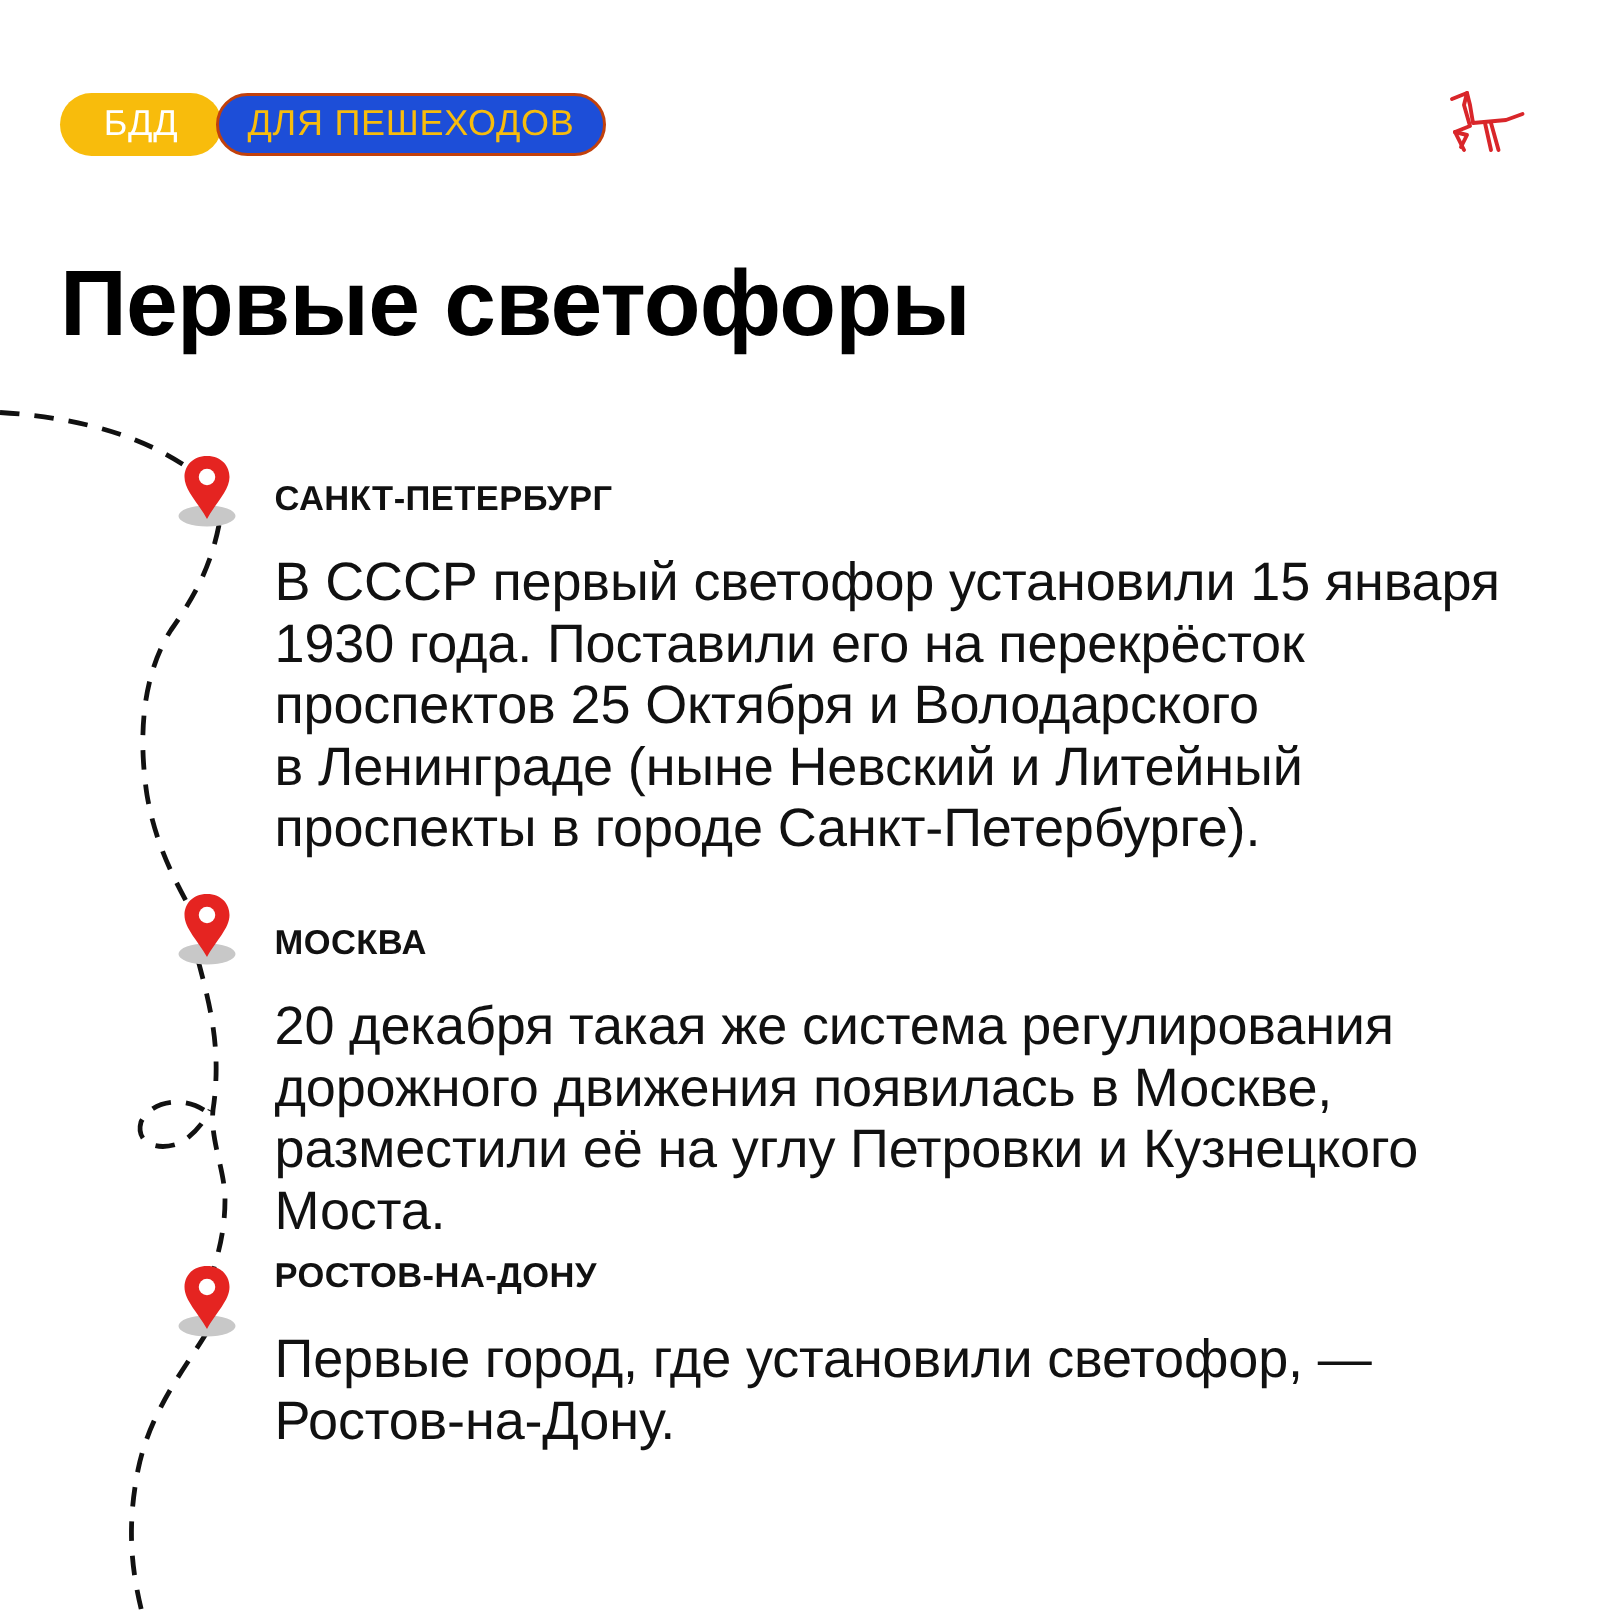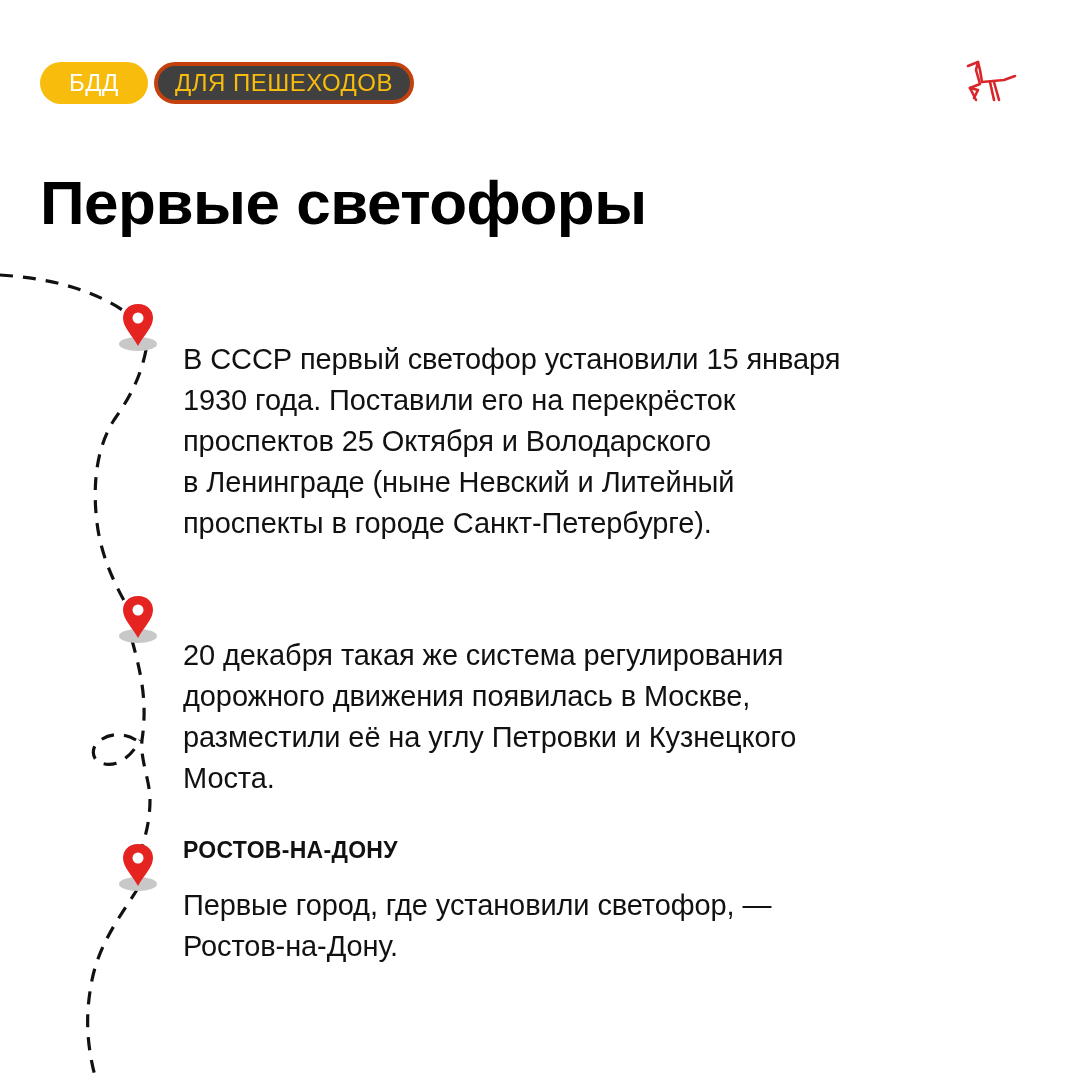"ДЛЯ ПЕШЕХОДОВ" .badge-outline { background: #404040 -> #1d4ed8; border: 4px solid #c2410c -> 2px solid #c2410c; left: 154px -> 144px }
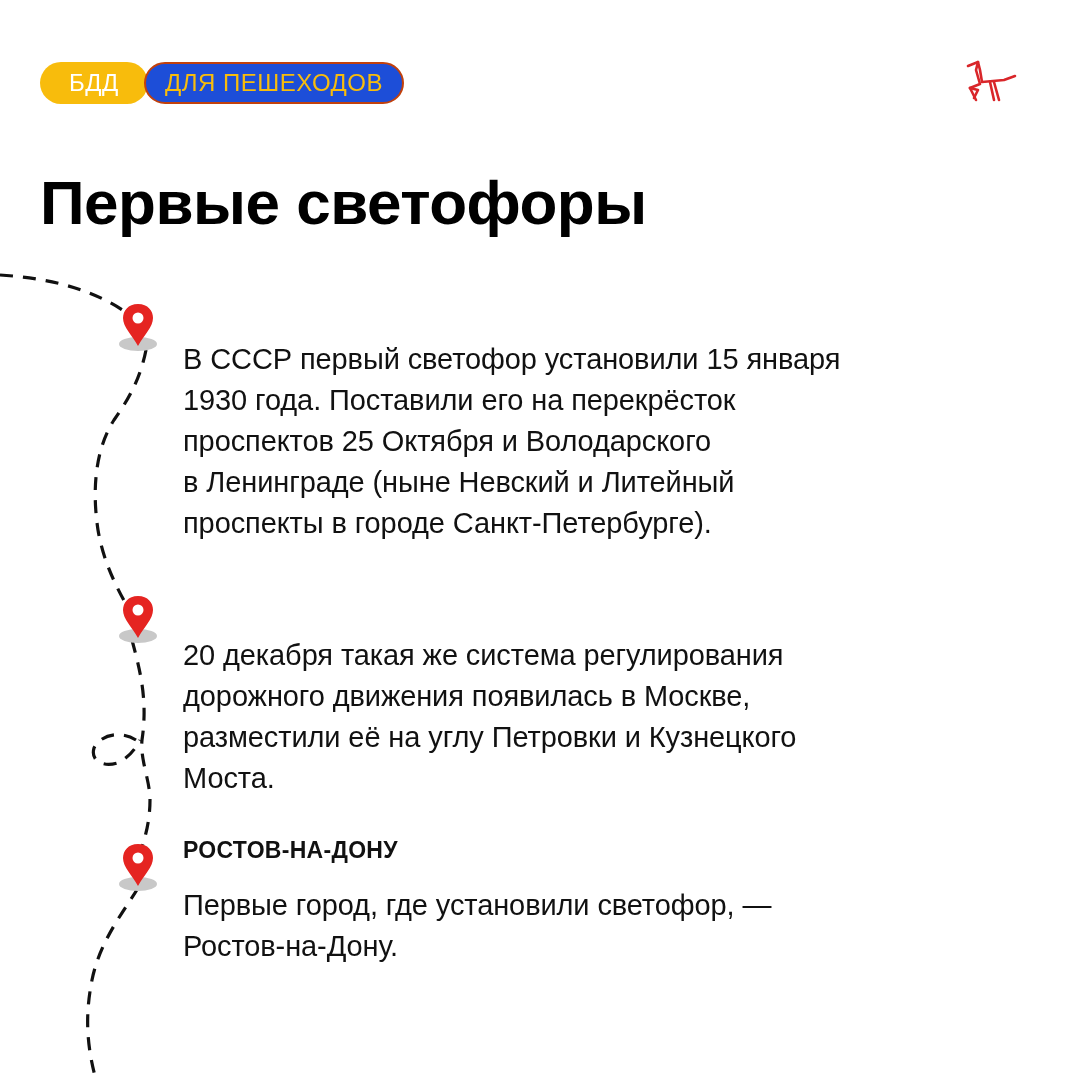"САНКТ-ПЕТЕРБУРГ" div.section-title { html: none -> <div>САНКТ-ПЕТЕРБУРГ</div> }
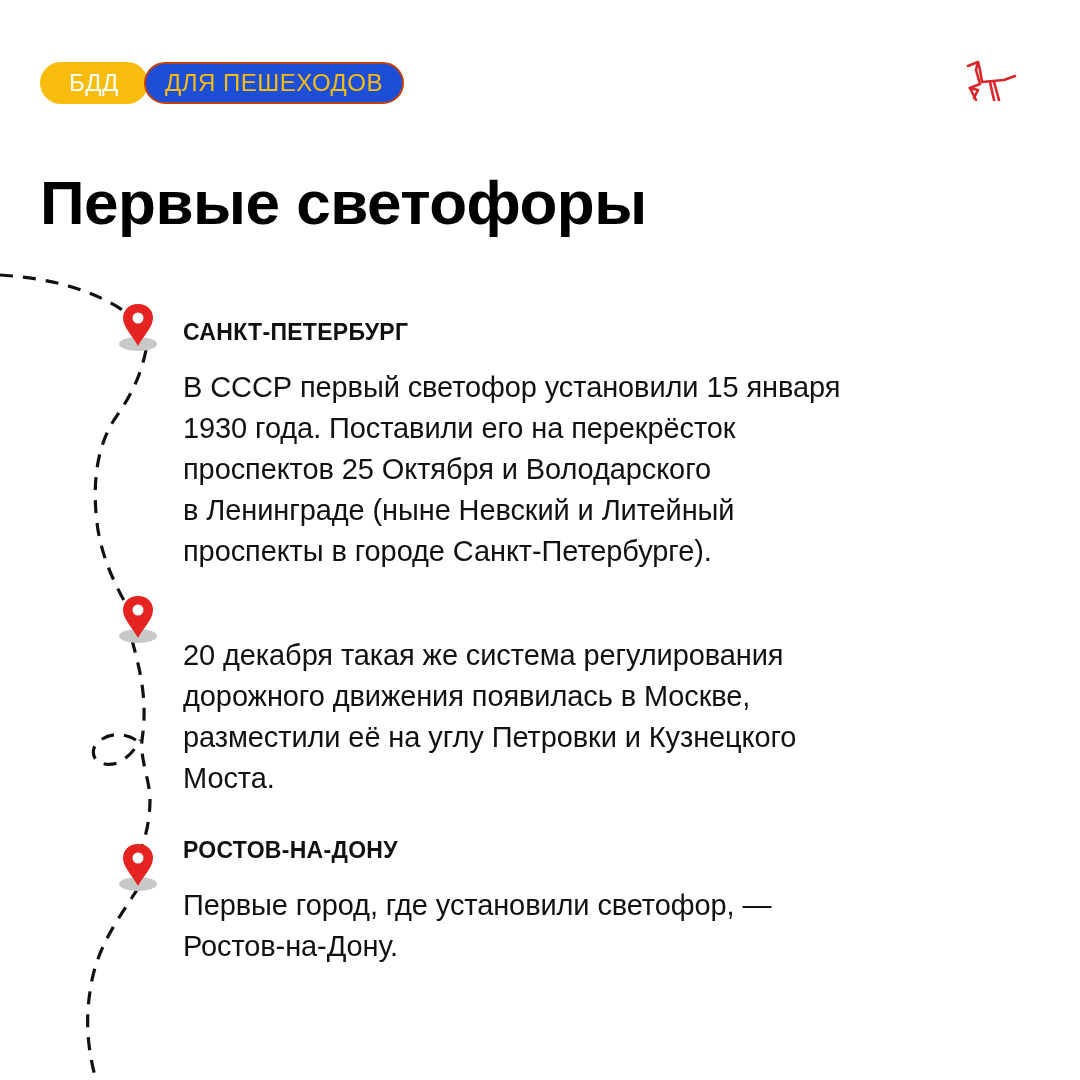"В СССР первый светофор установили" .section-text { font-size: 29px -> 36px }
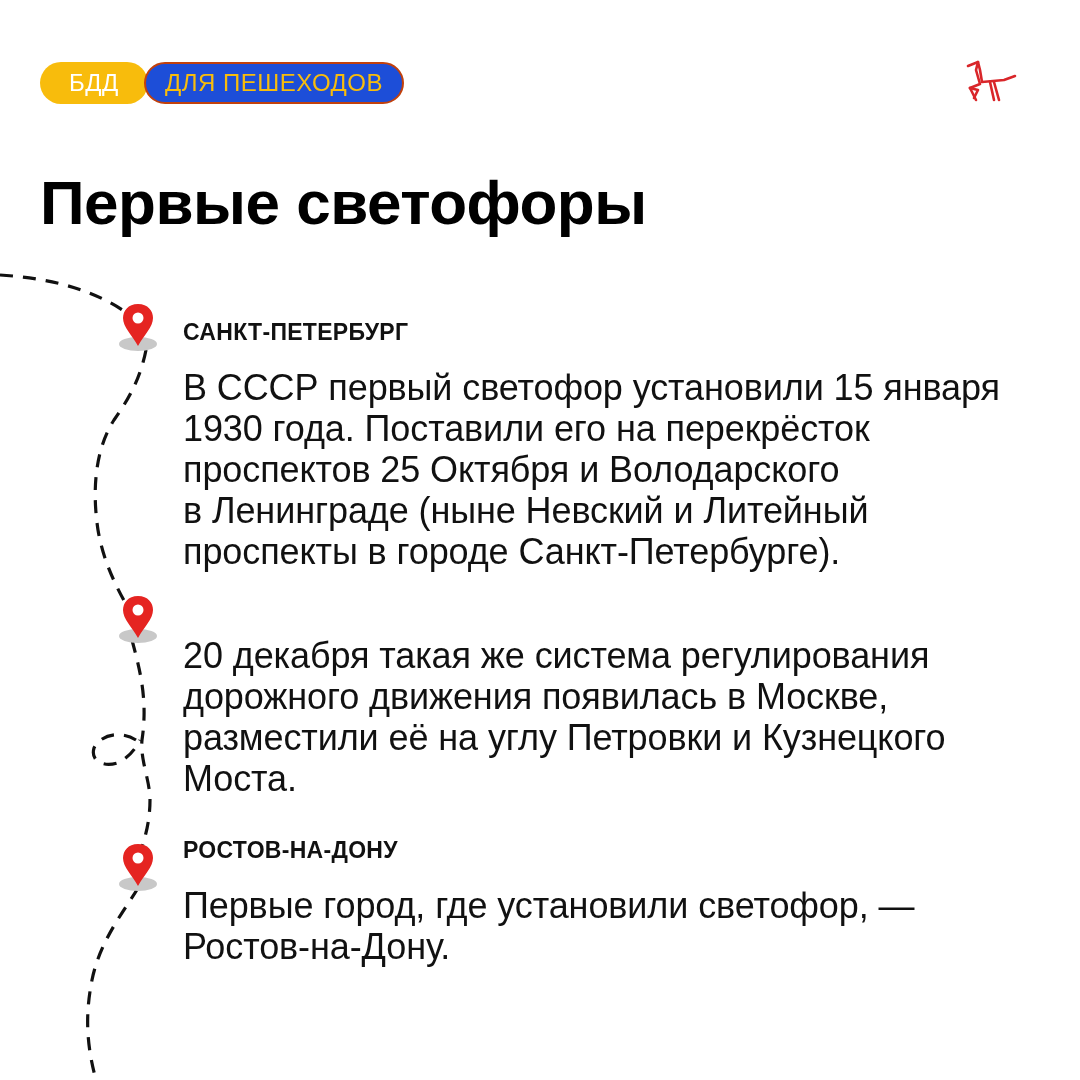"МОСКВА" div.section-title { html: none -> <div>МОСКВА</div> }
